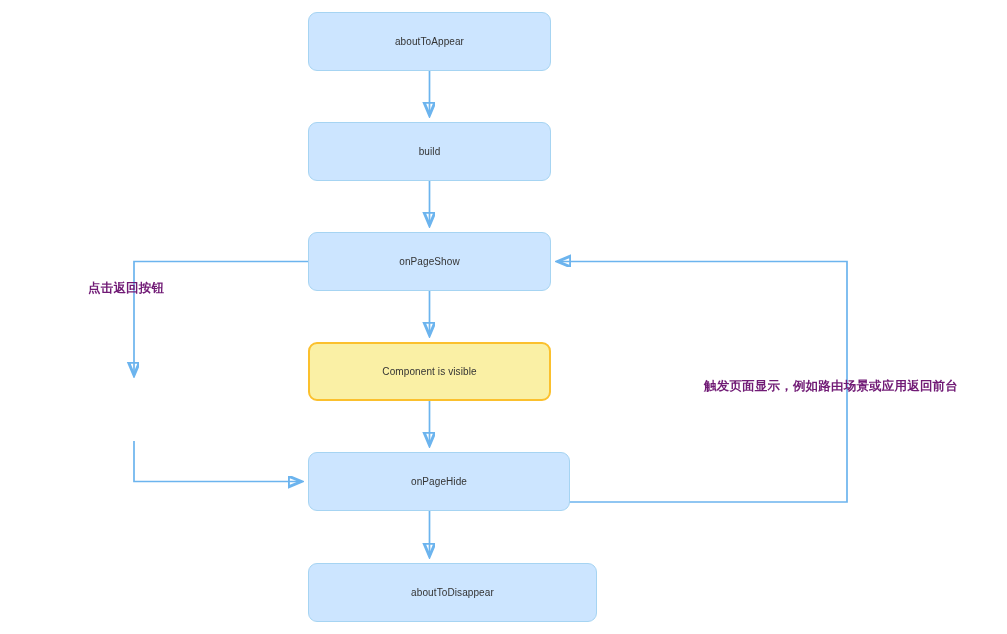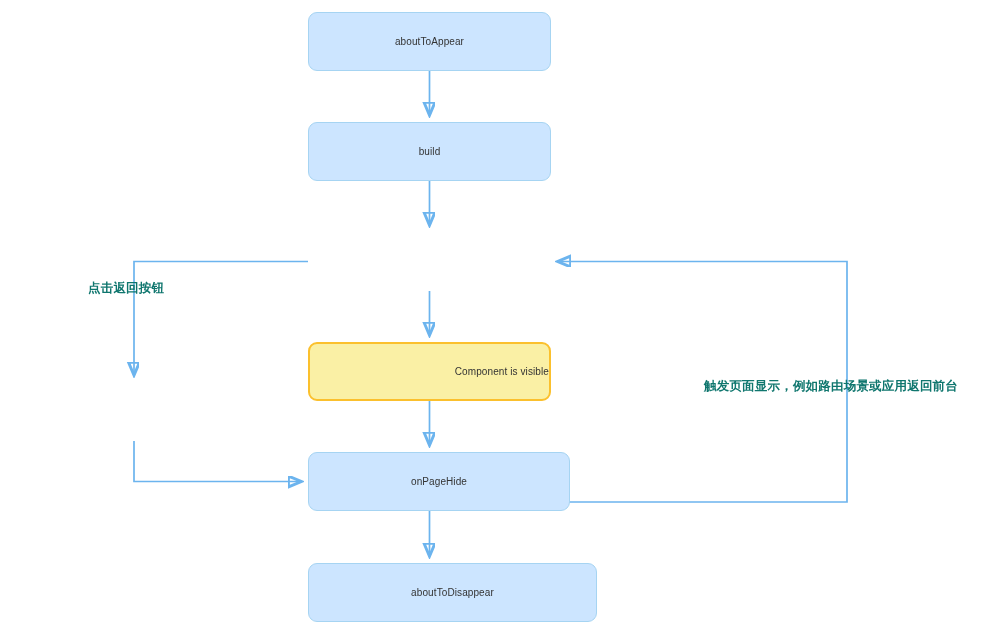"onPageShow" div.node { html: none -> <div> <span>onPageShow</span> </div> }
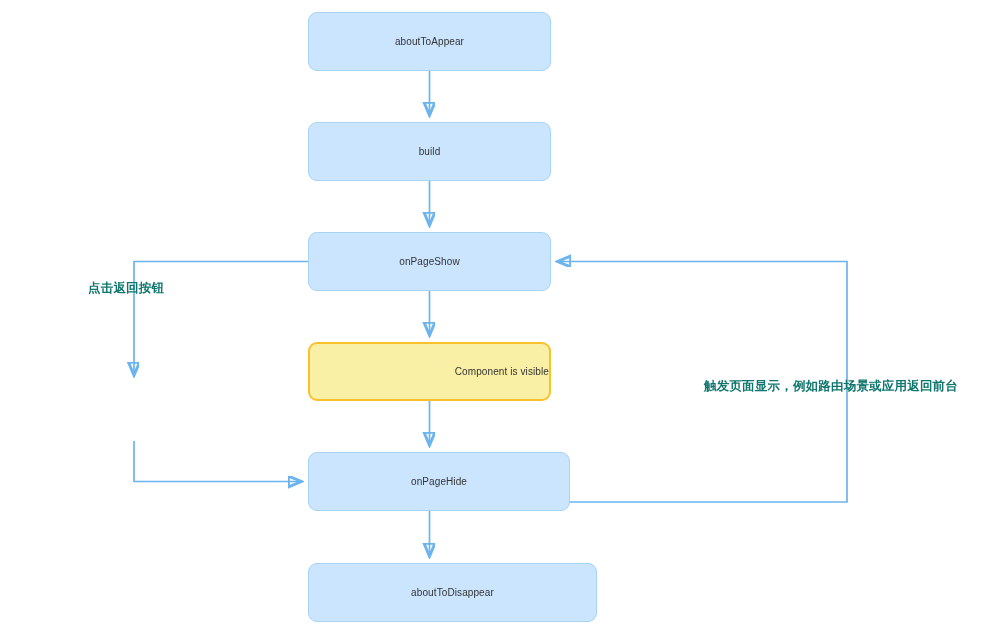"点击返回按钮" .edge-label { color: #0f766e -> #701a75 }
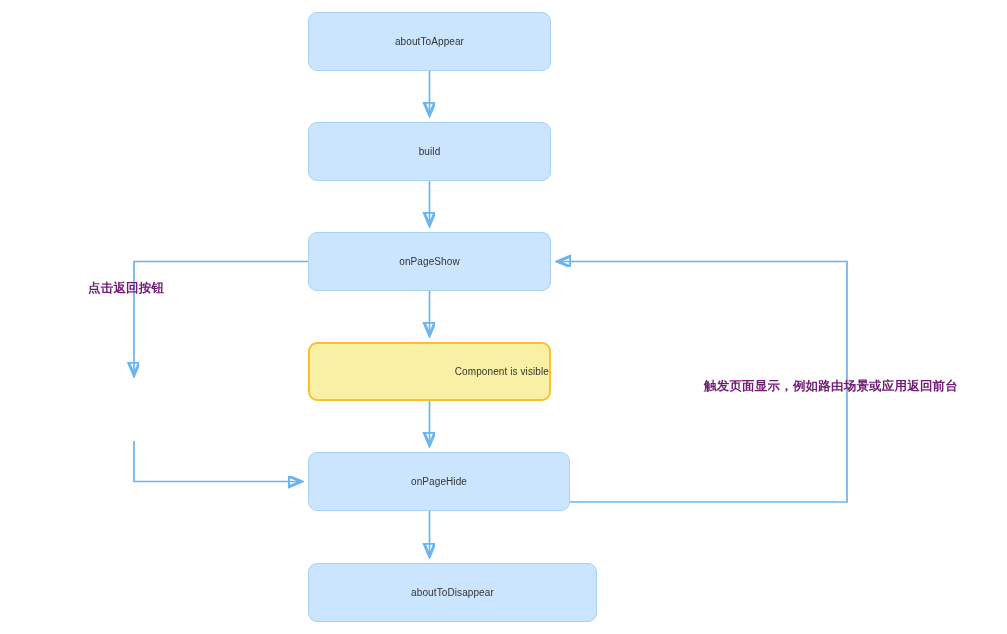"Component is visible" .node.yellow { justify-content: flex-end -> none }
